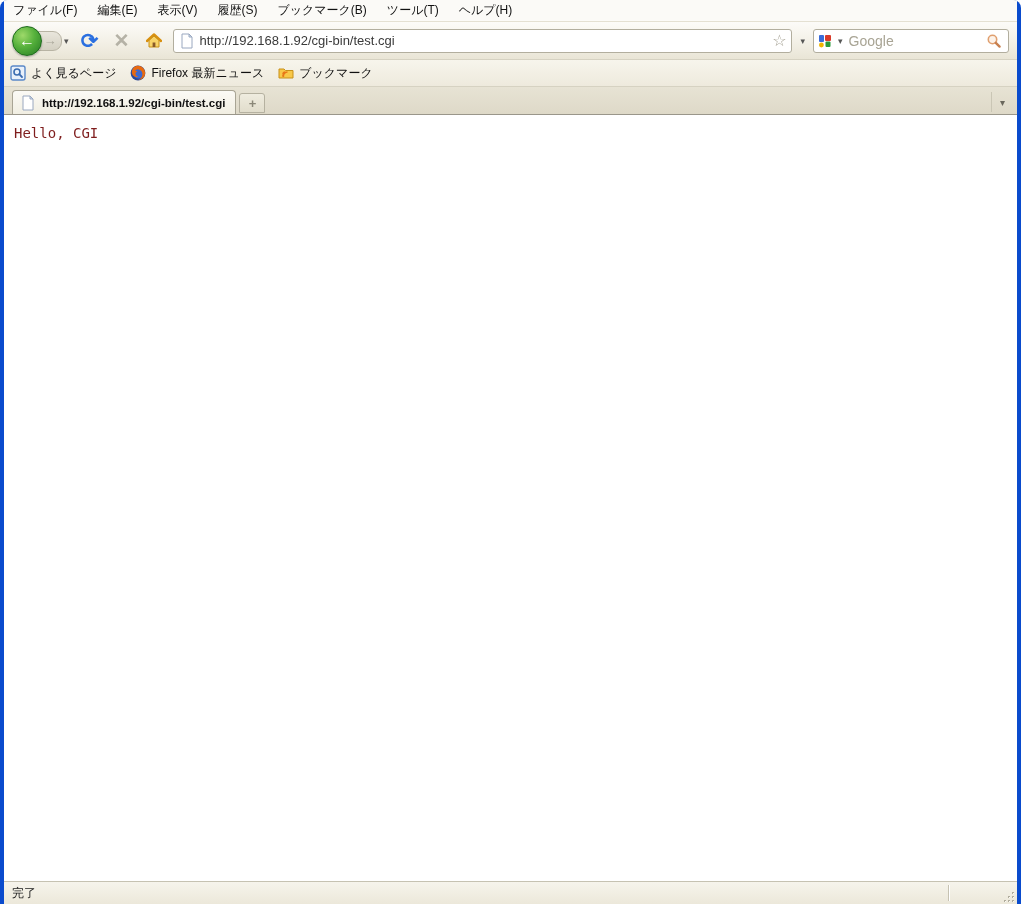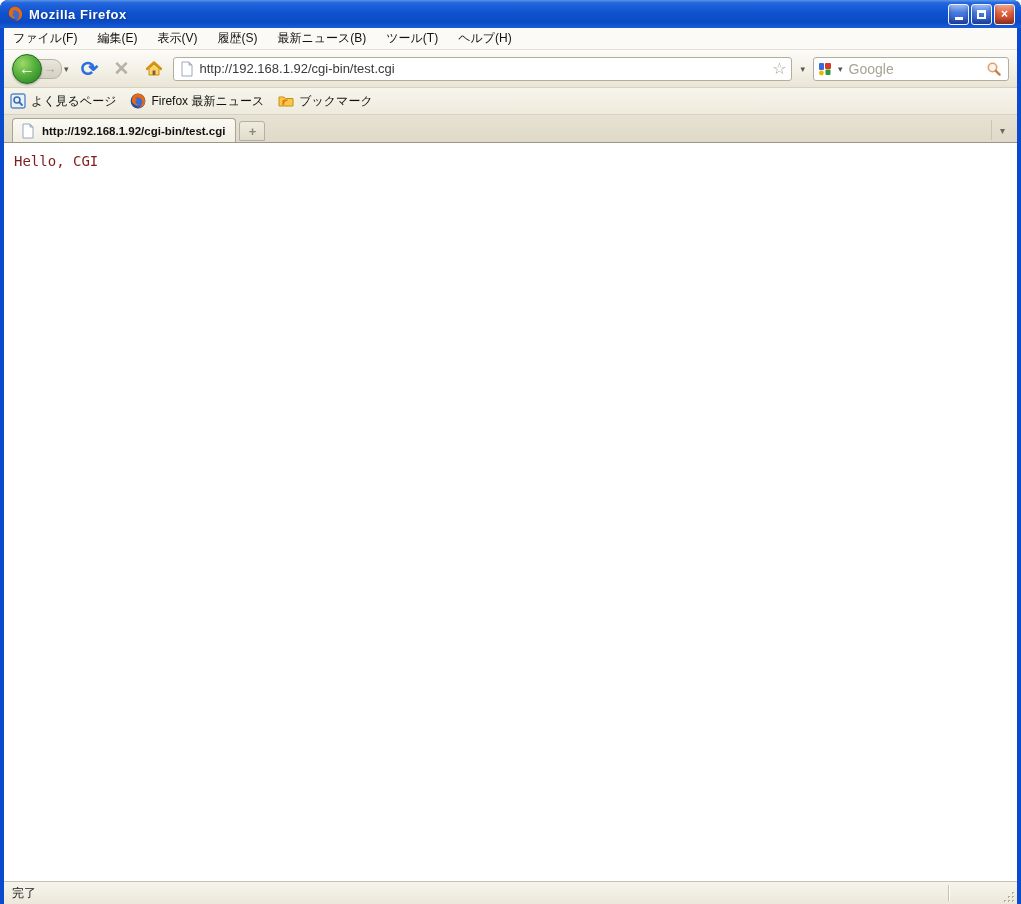"Mozilla Firefox" div.titlebar { html: <div> <span> <svg> <circle></circle> <circle></circle> <path></path> </svg> </span> <span>Mozilla Firefox</span> <div> <div> <span></span> </div> <div> <span></span> </div> <div> <span>×</span> </div> </div> </div> -> none }
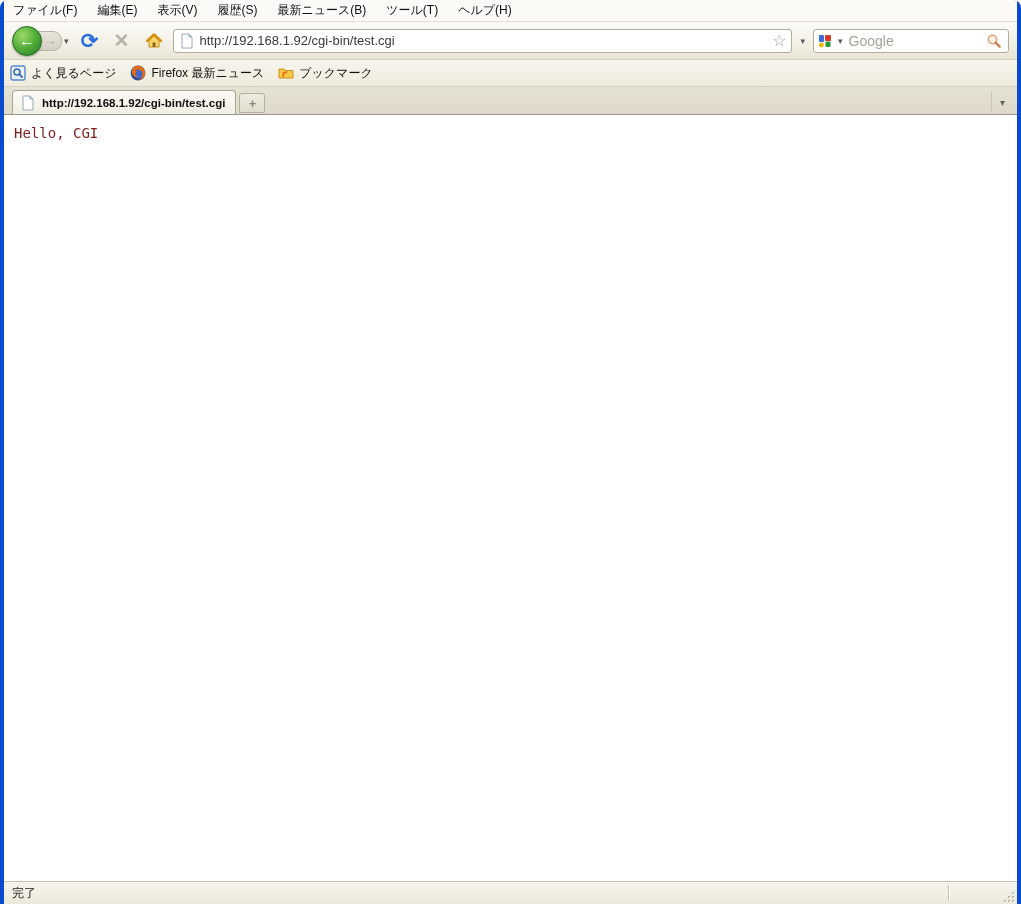"最新ニュース(B)" span.menu-item { text: 最新ニュース -> ブックマーク }
